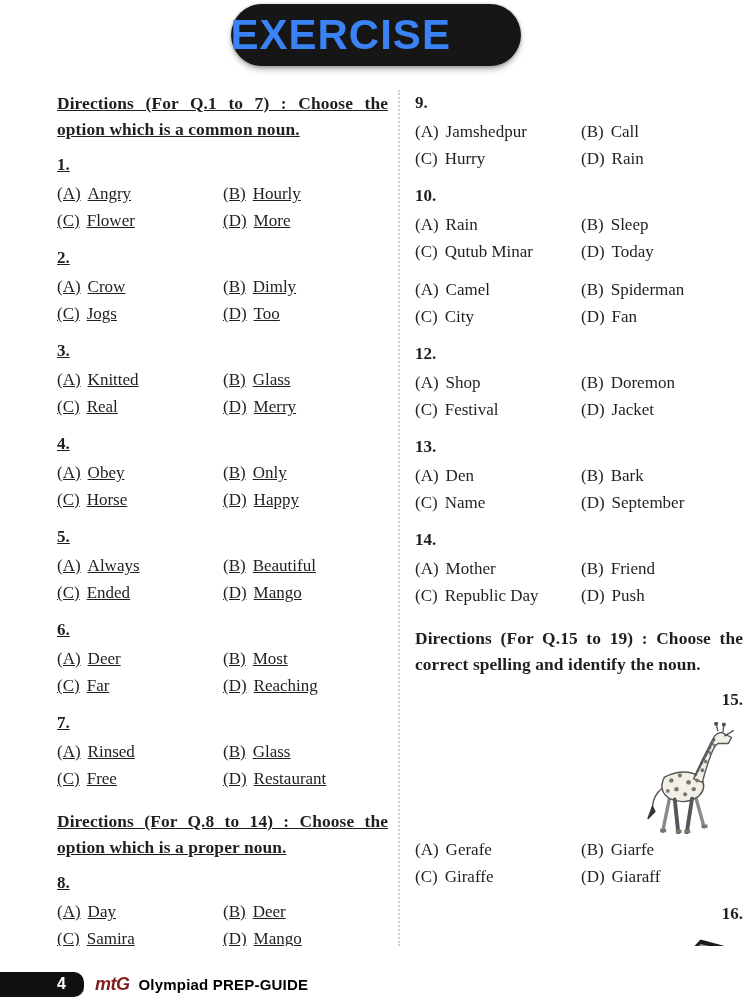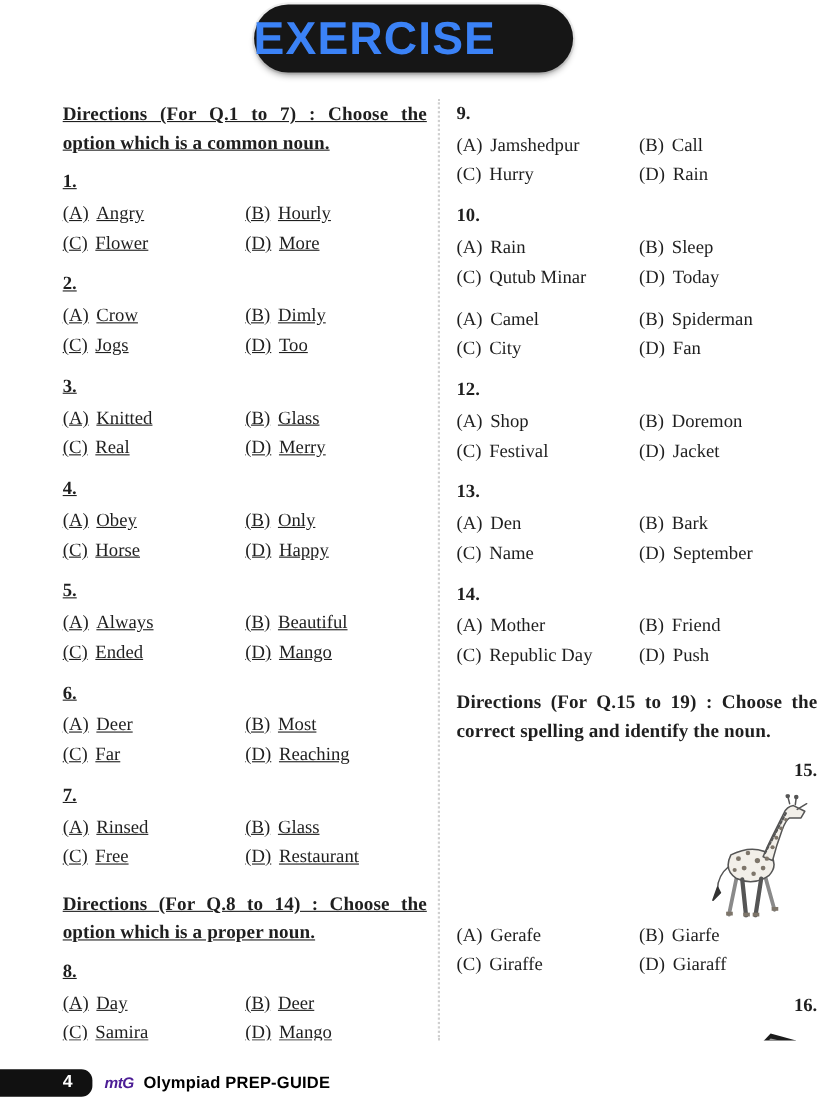"mtG" .mtg { color: #4c1d95 -> #7f1d1d; font-size: 14px -> 18px }
